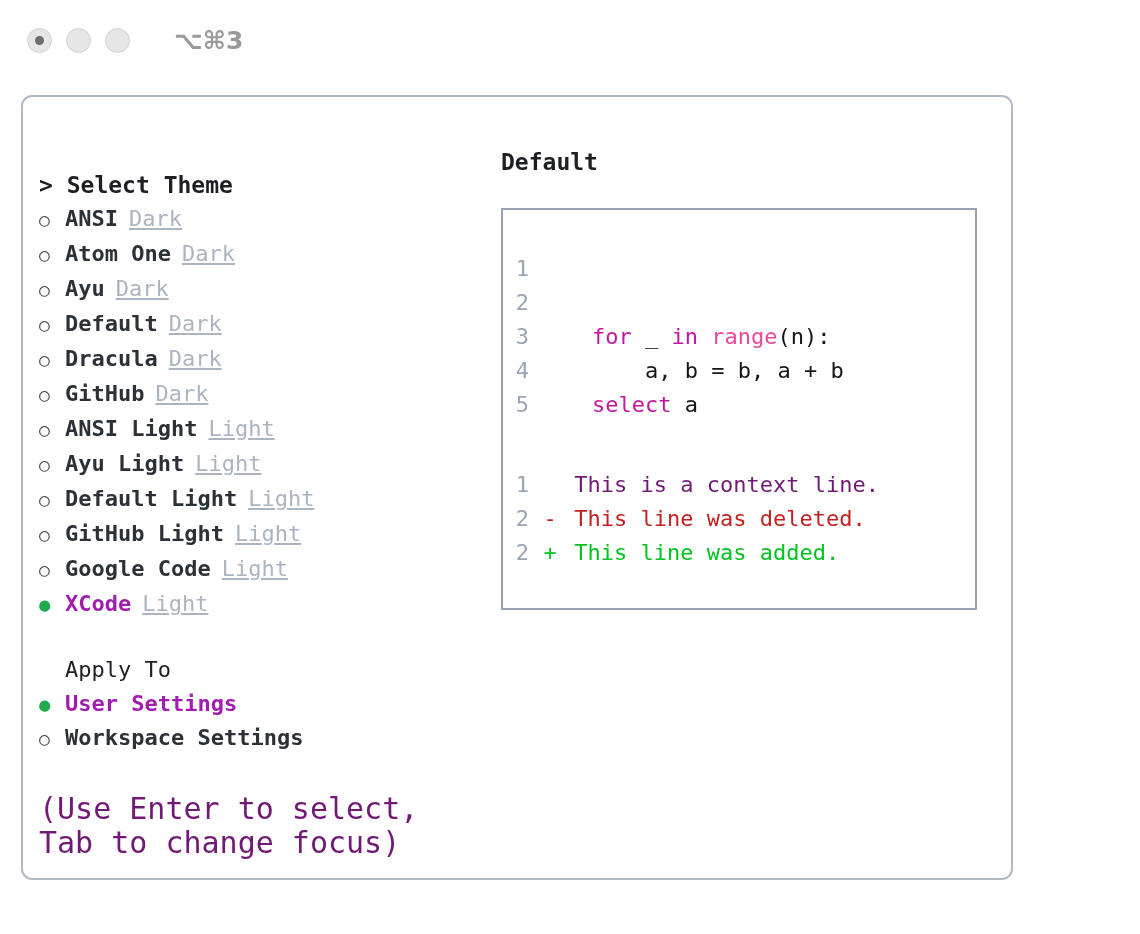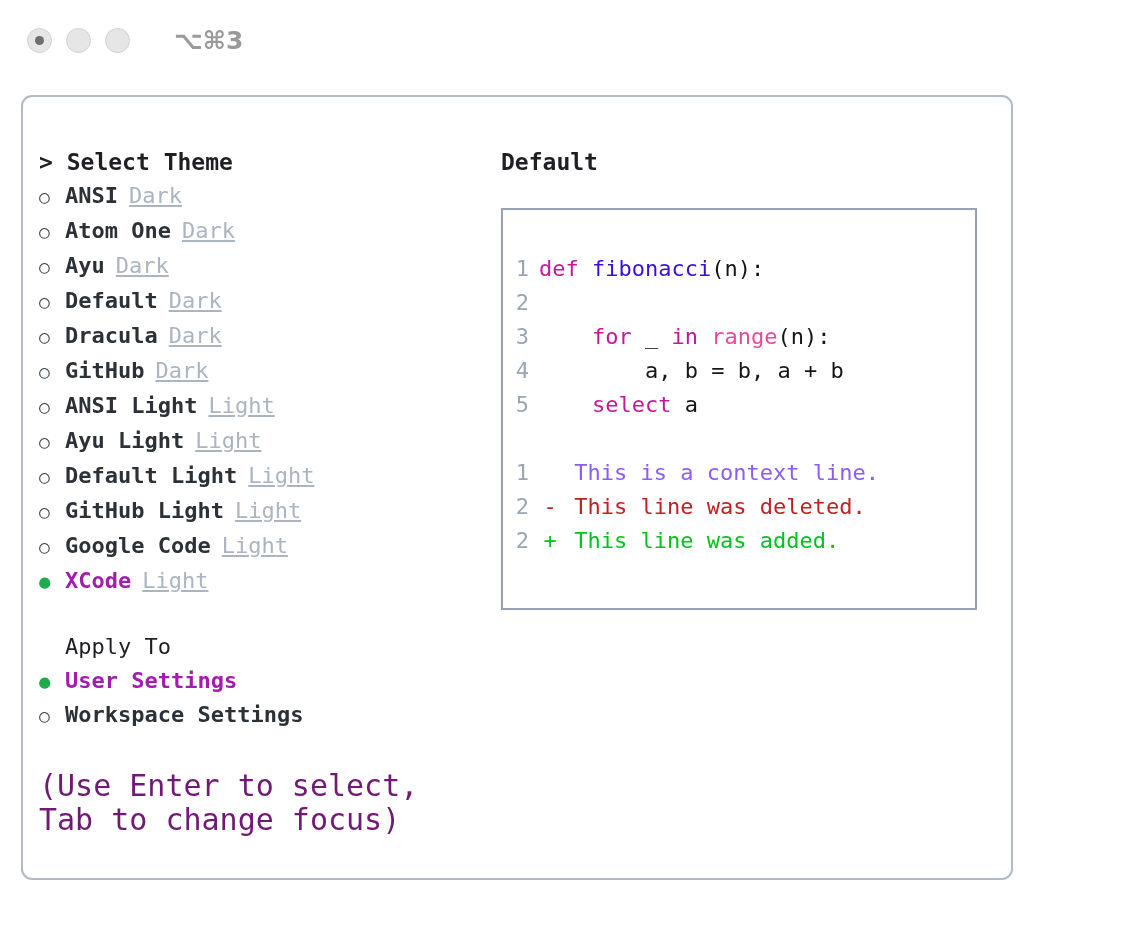"> Select Theme" .section-title { margin-top: none -> 23px }
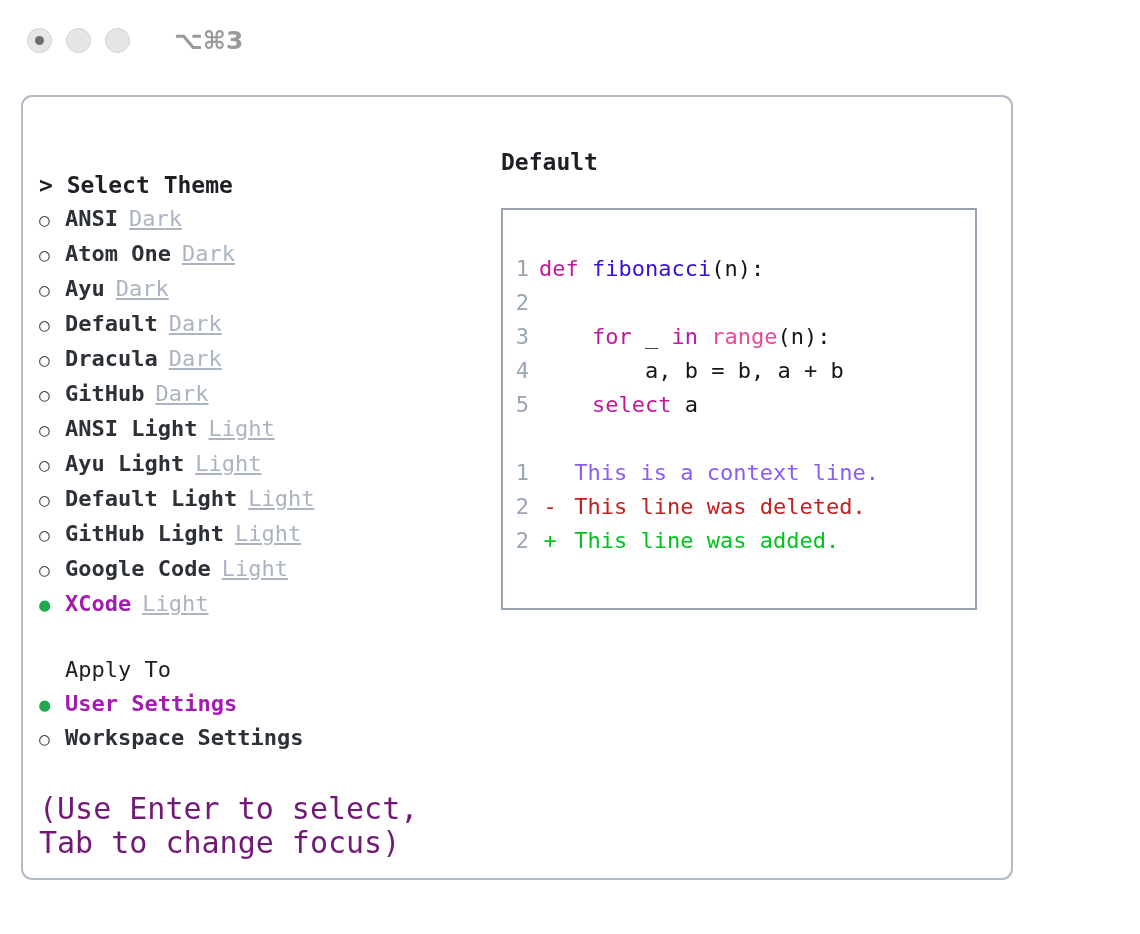"def fibonacci(n):" span.code-body { html: <span><span>def</span><span> </span><span>fibonacci</span><span>(n):</span></span> -> none }
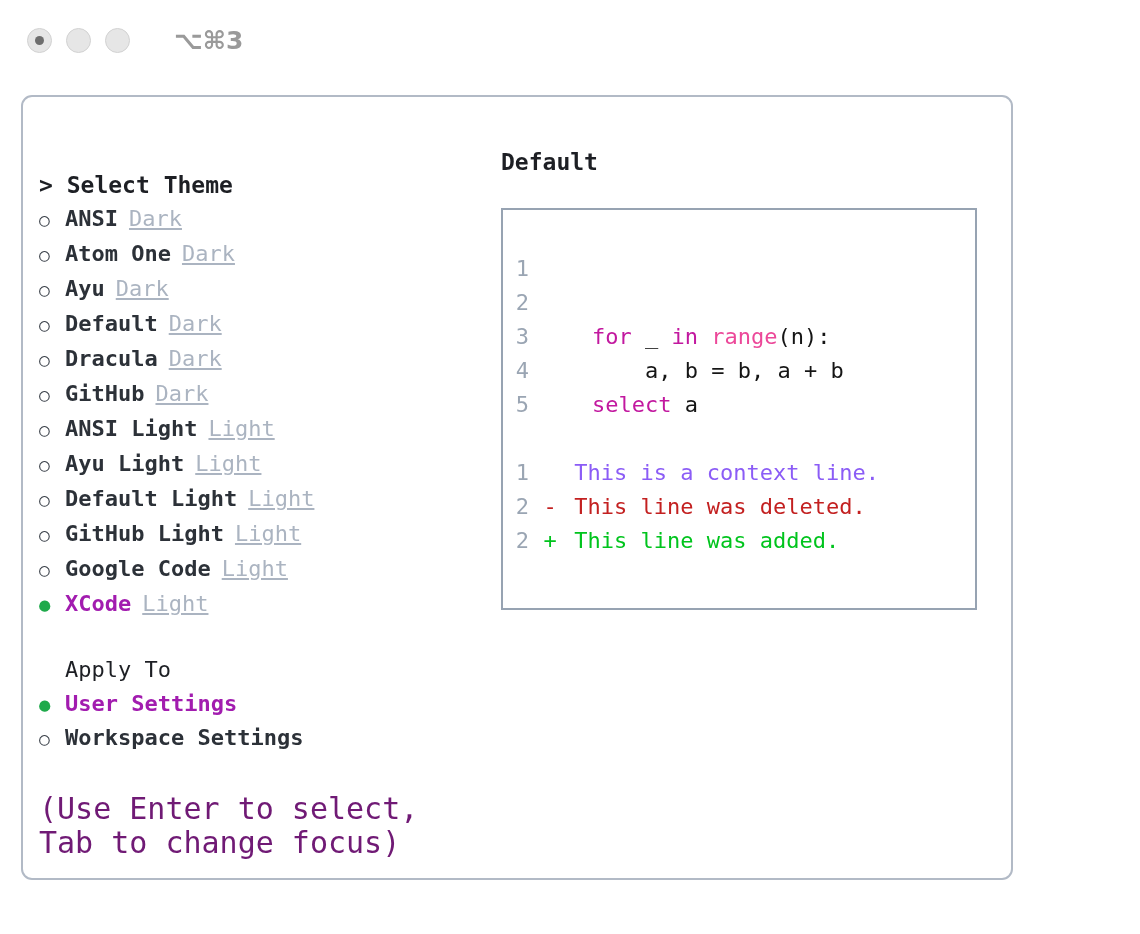"This is a context line." .diff-ctx { color: #8b5cf6 -> #701a75; margin-top: none -> 12px }
